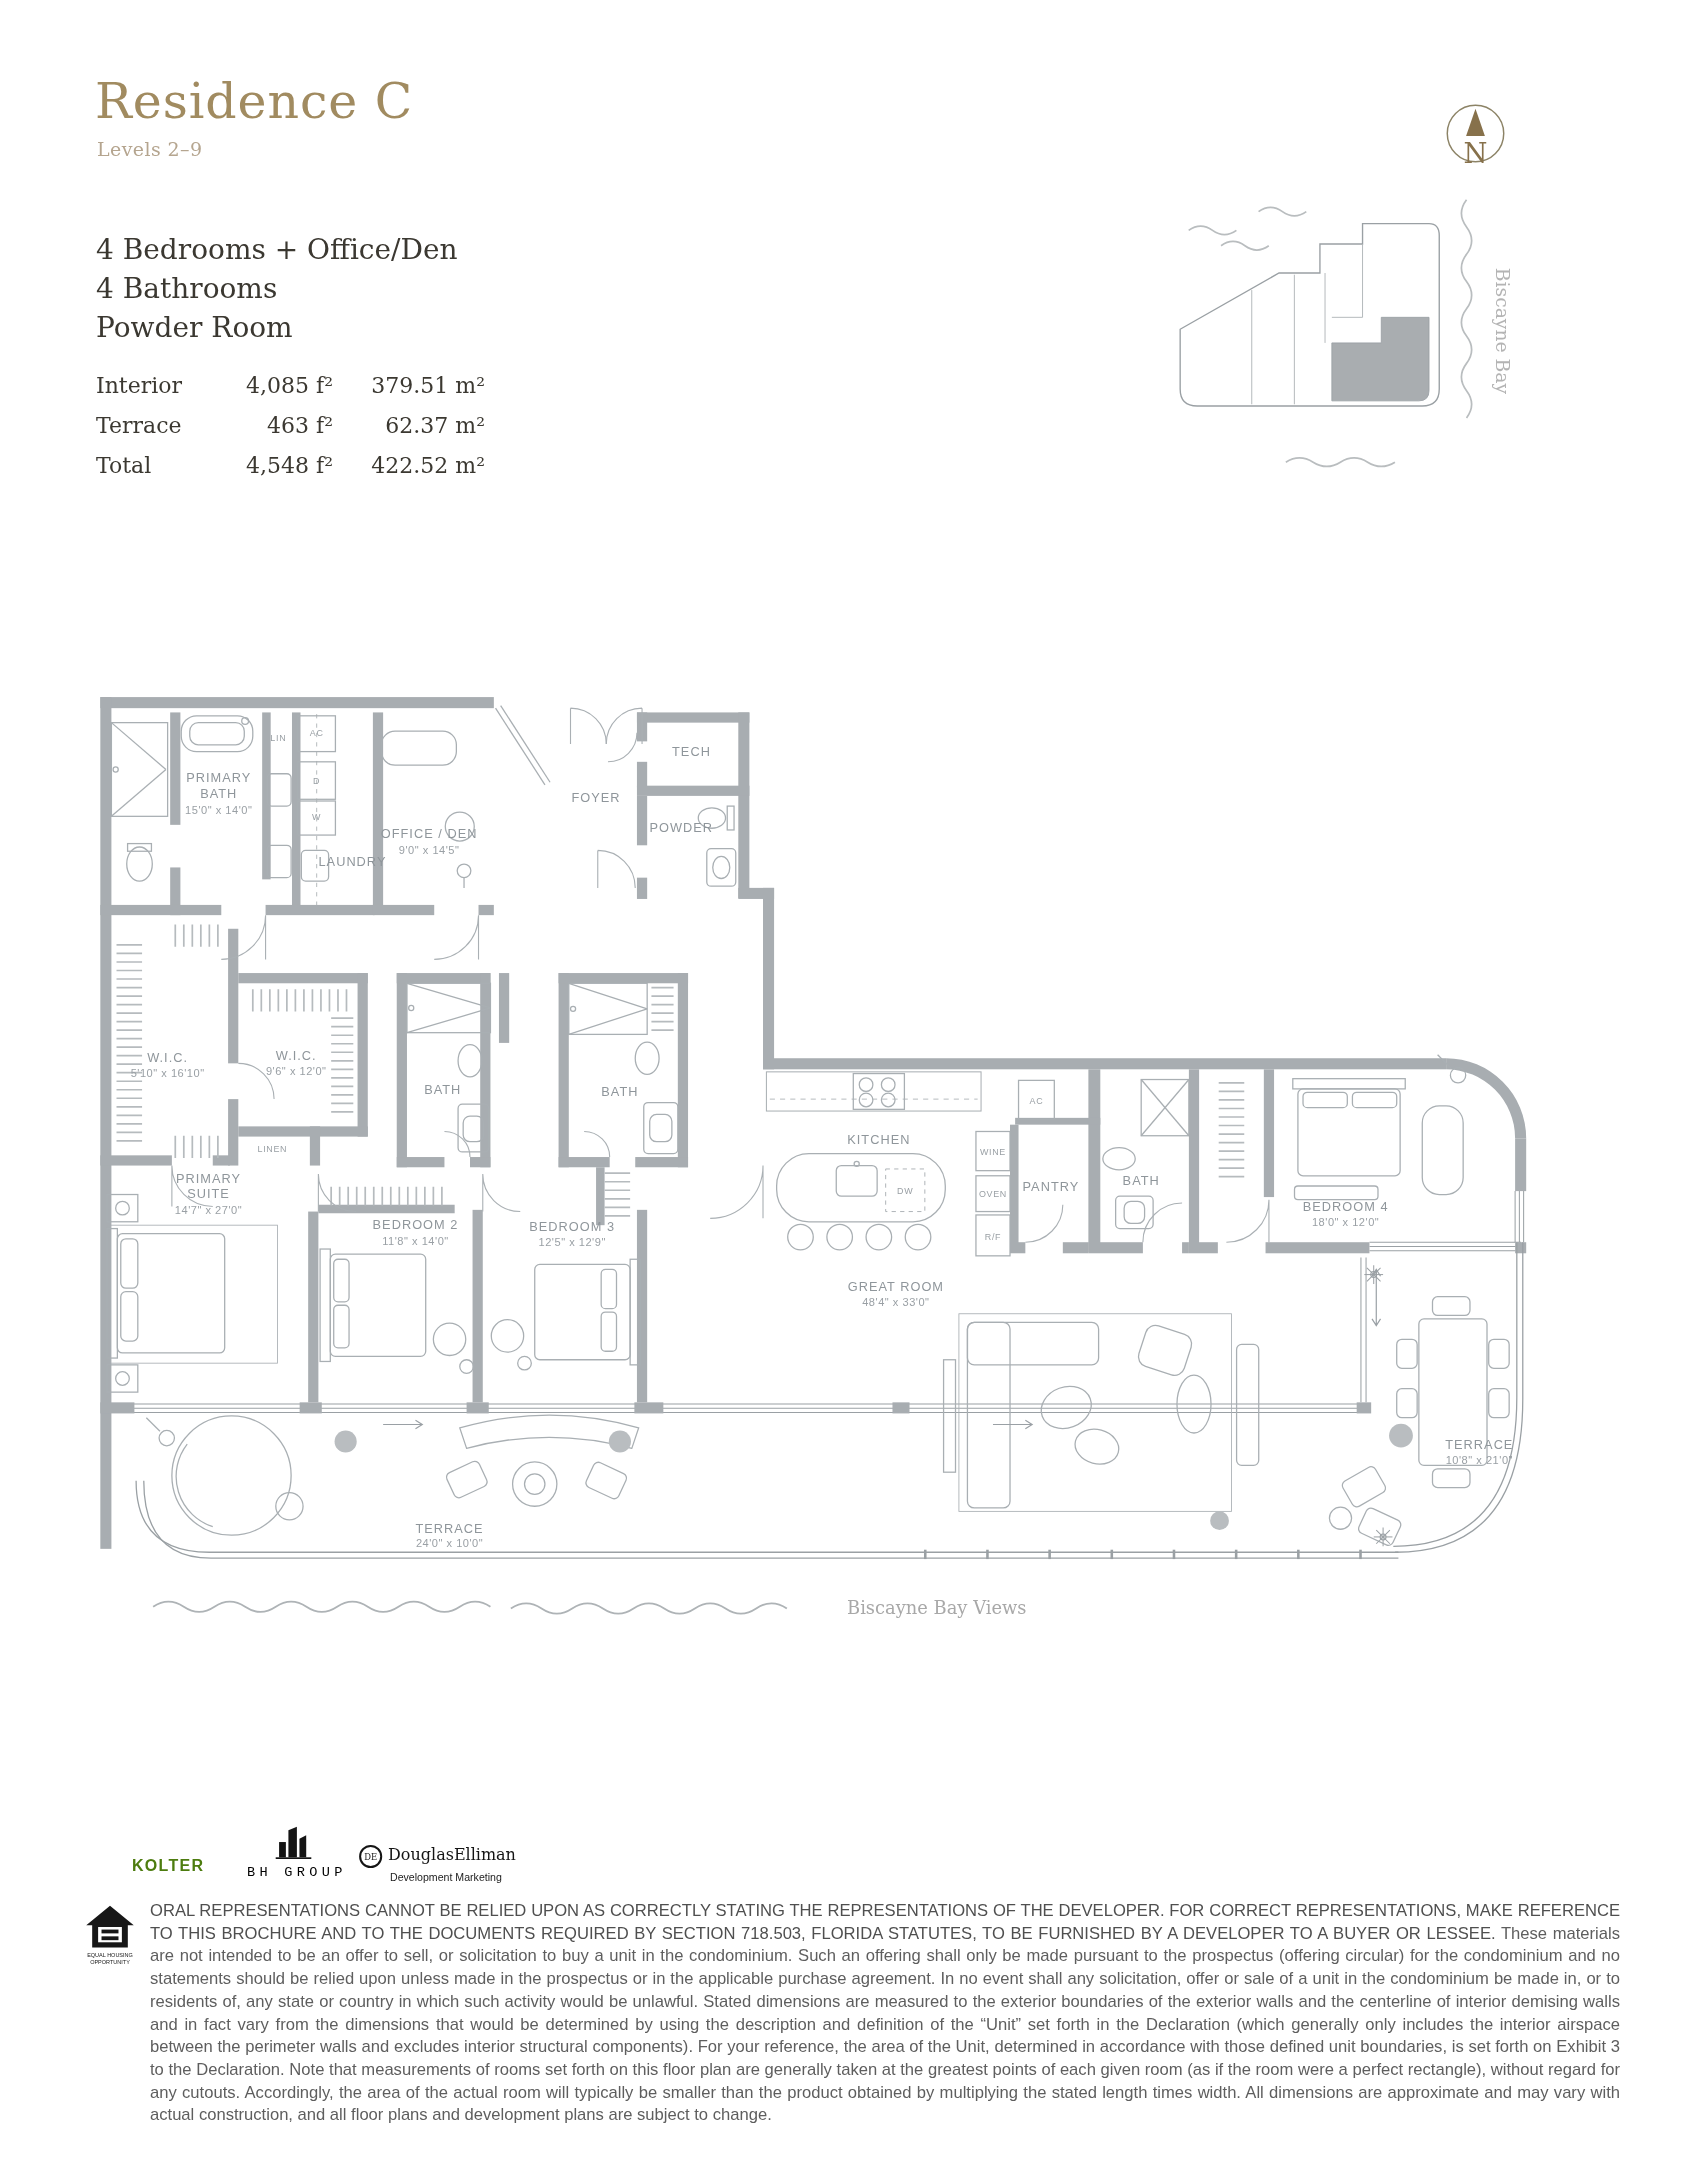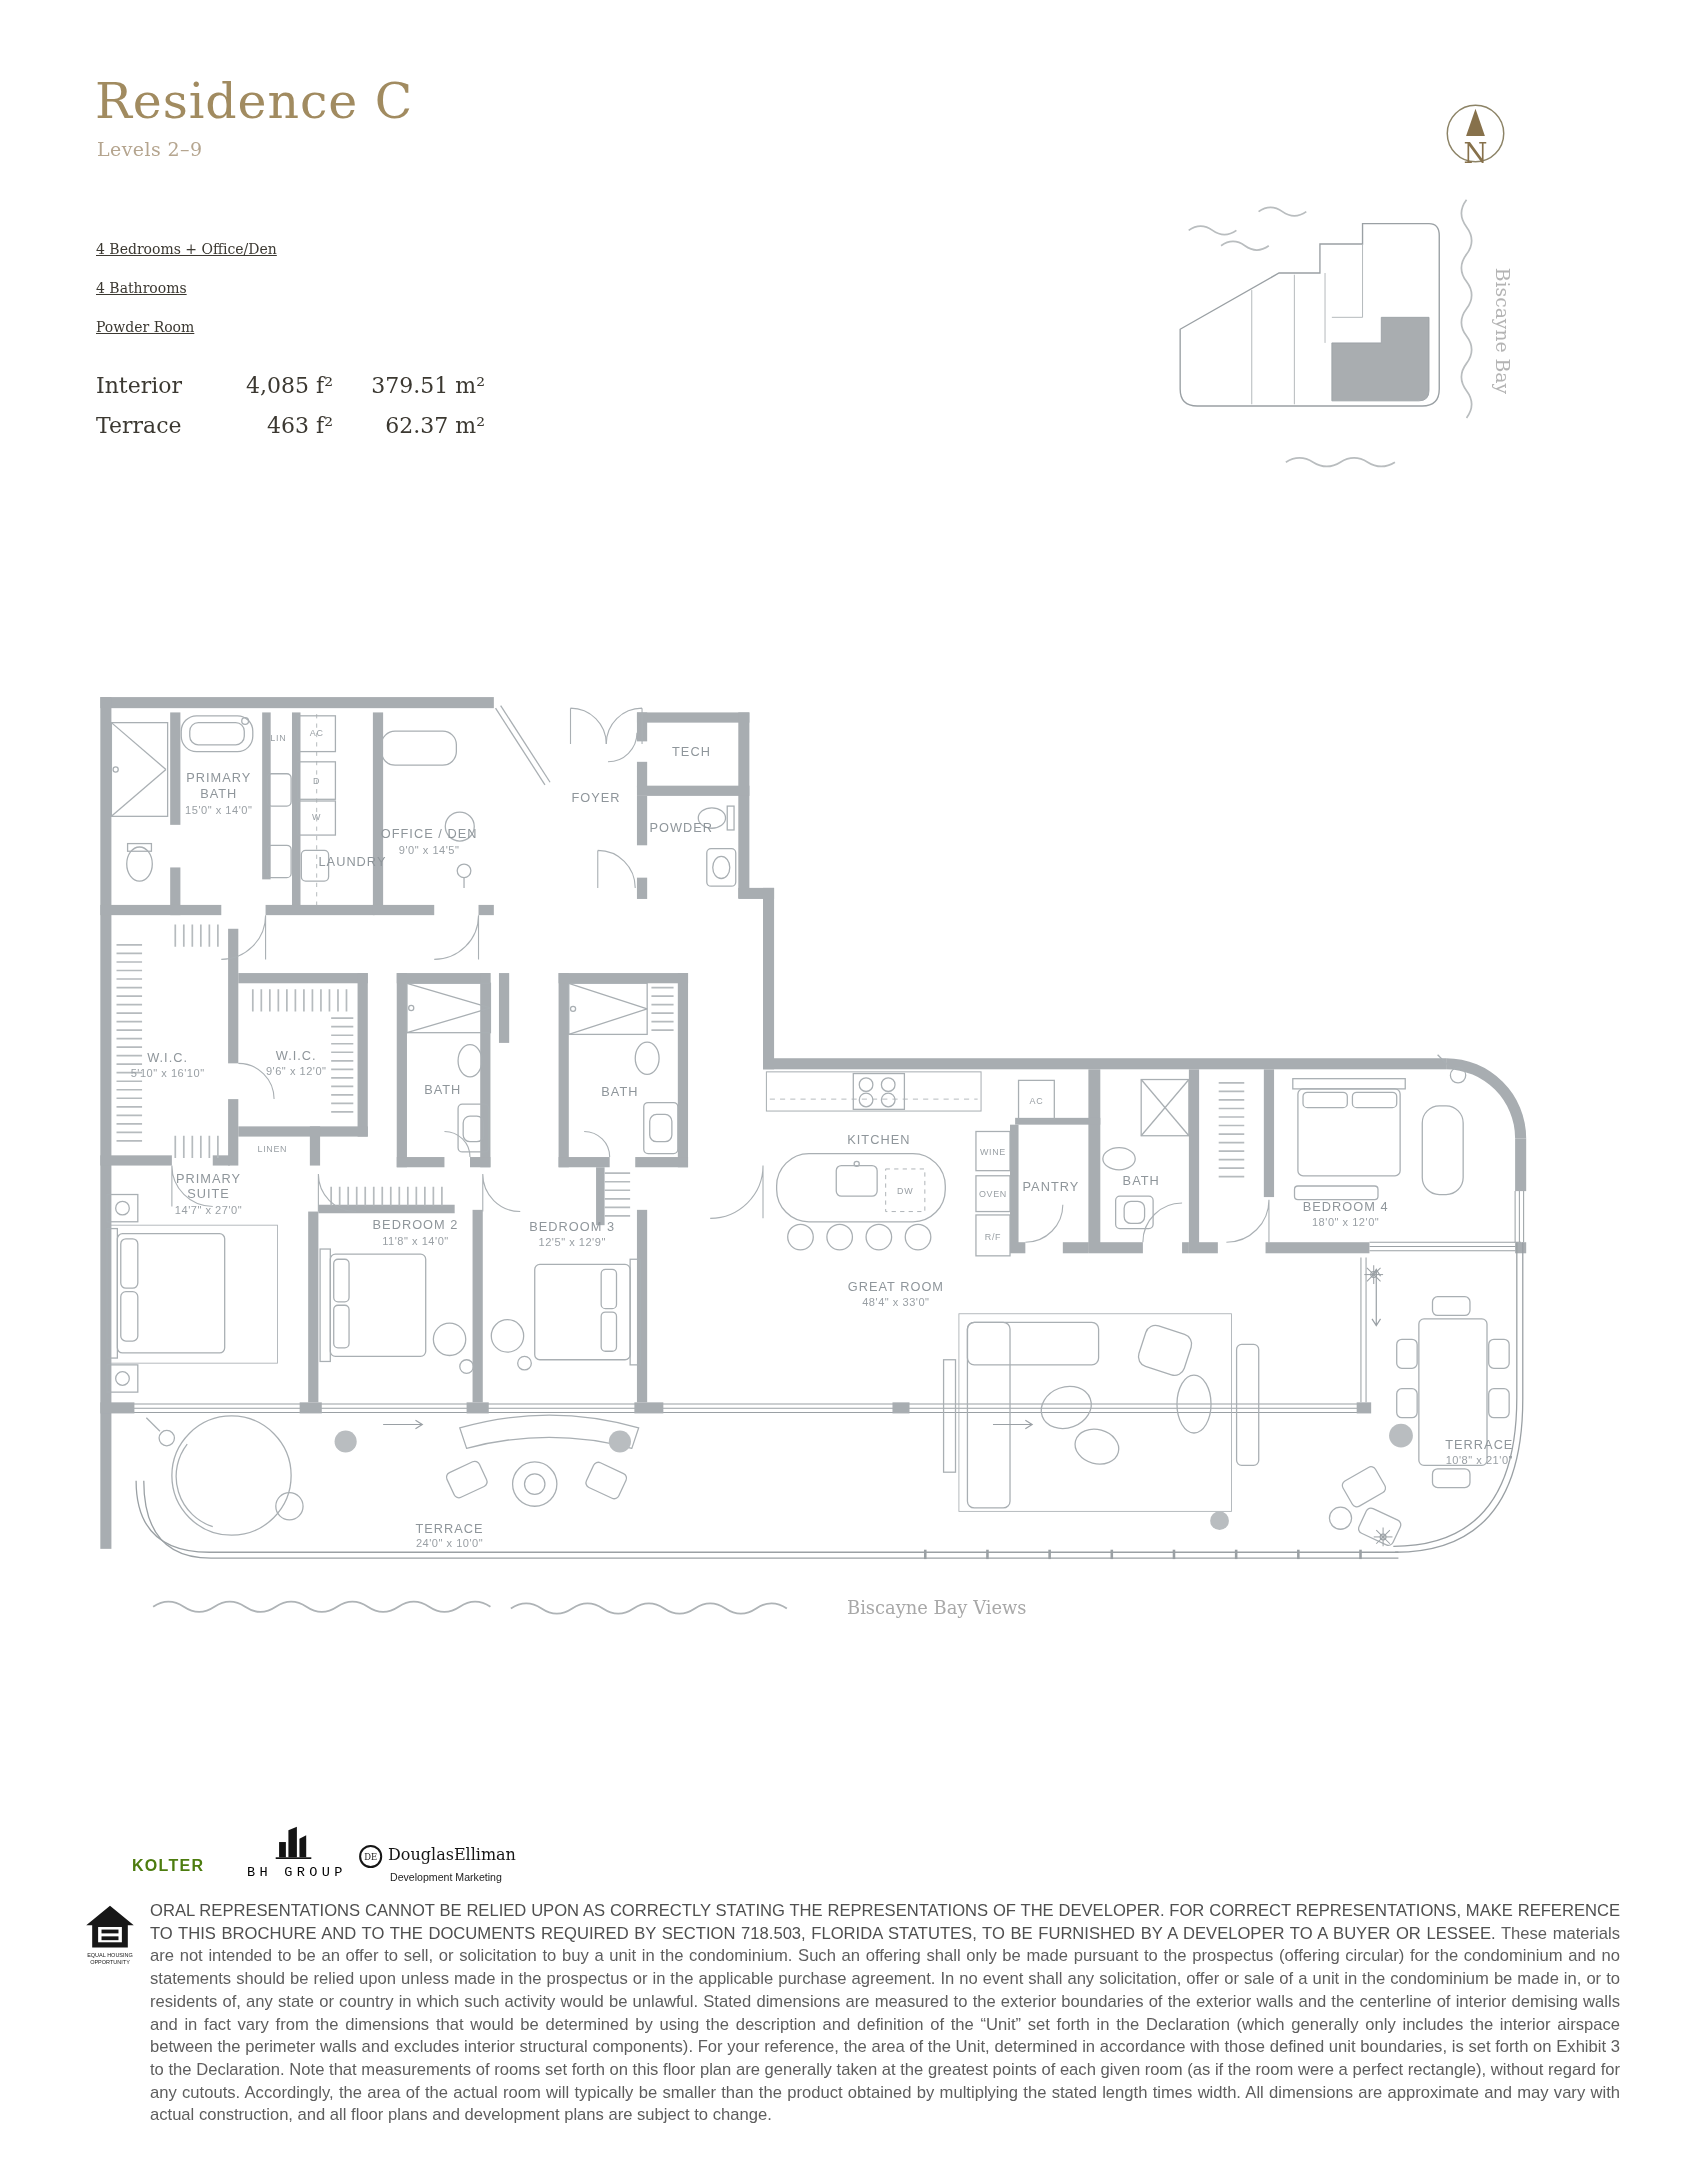"4 Bedrooms + Office/Den" .feat { font-size: 14px -> 28px; text-decoration: underline -> none }
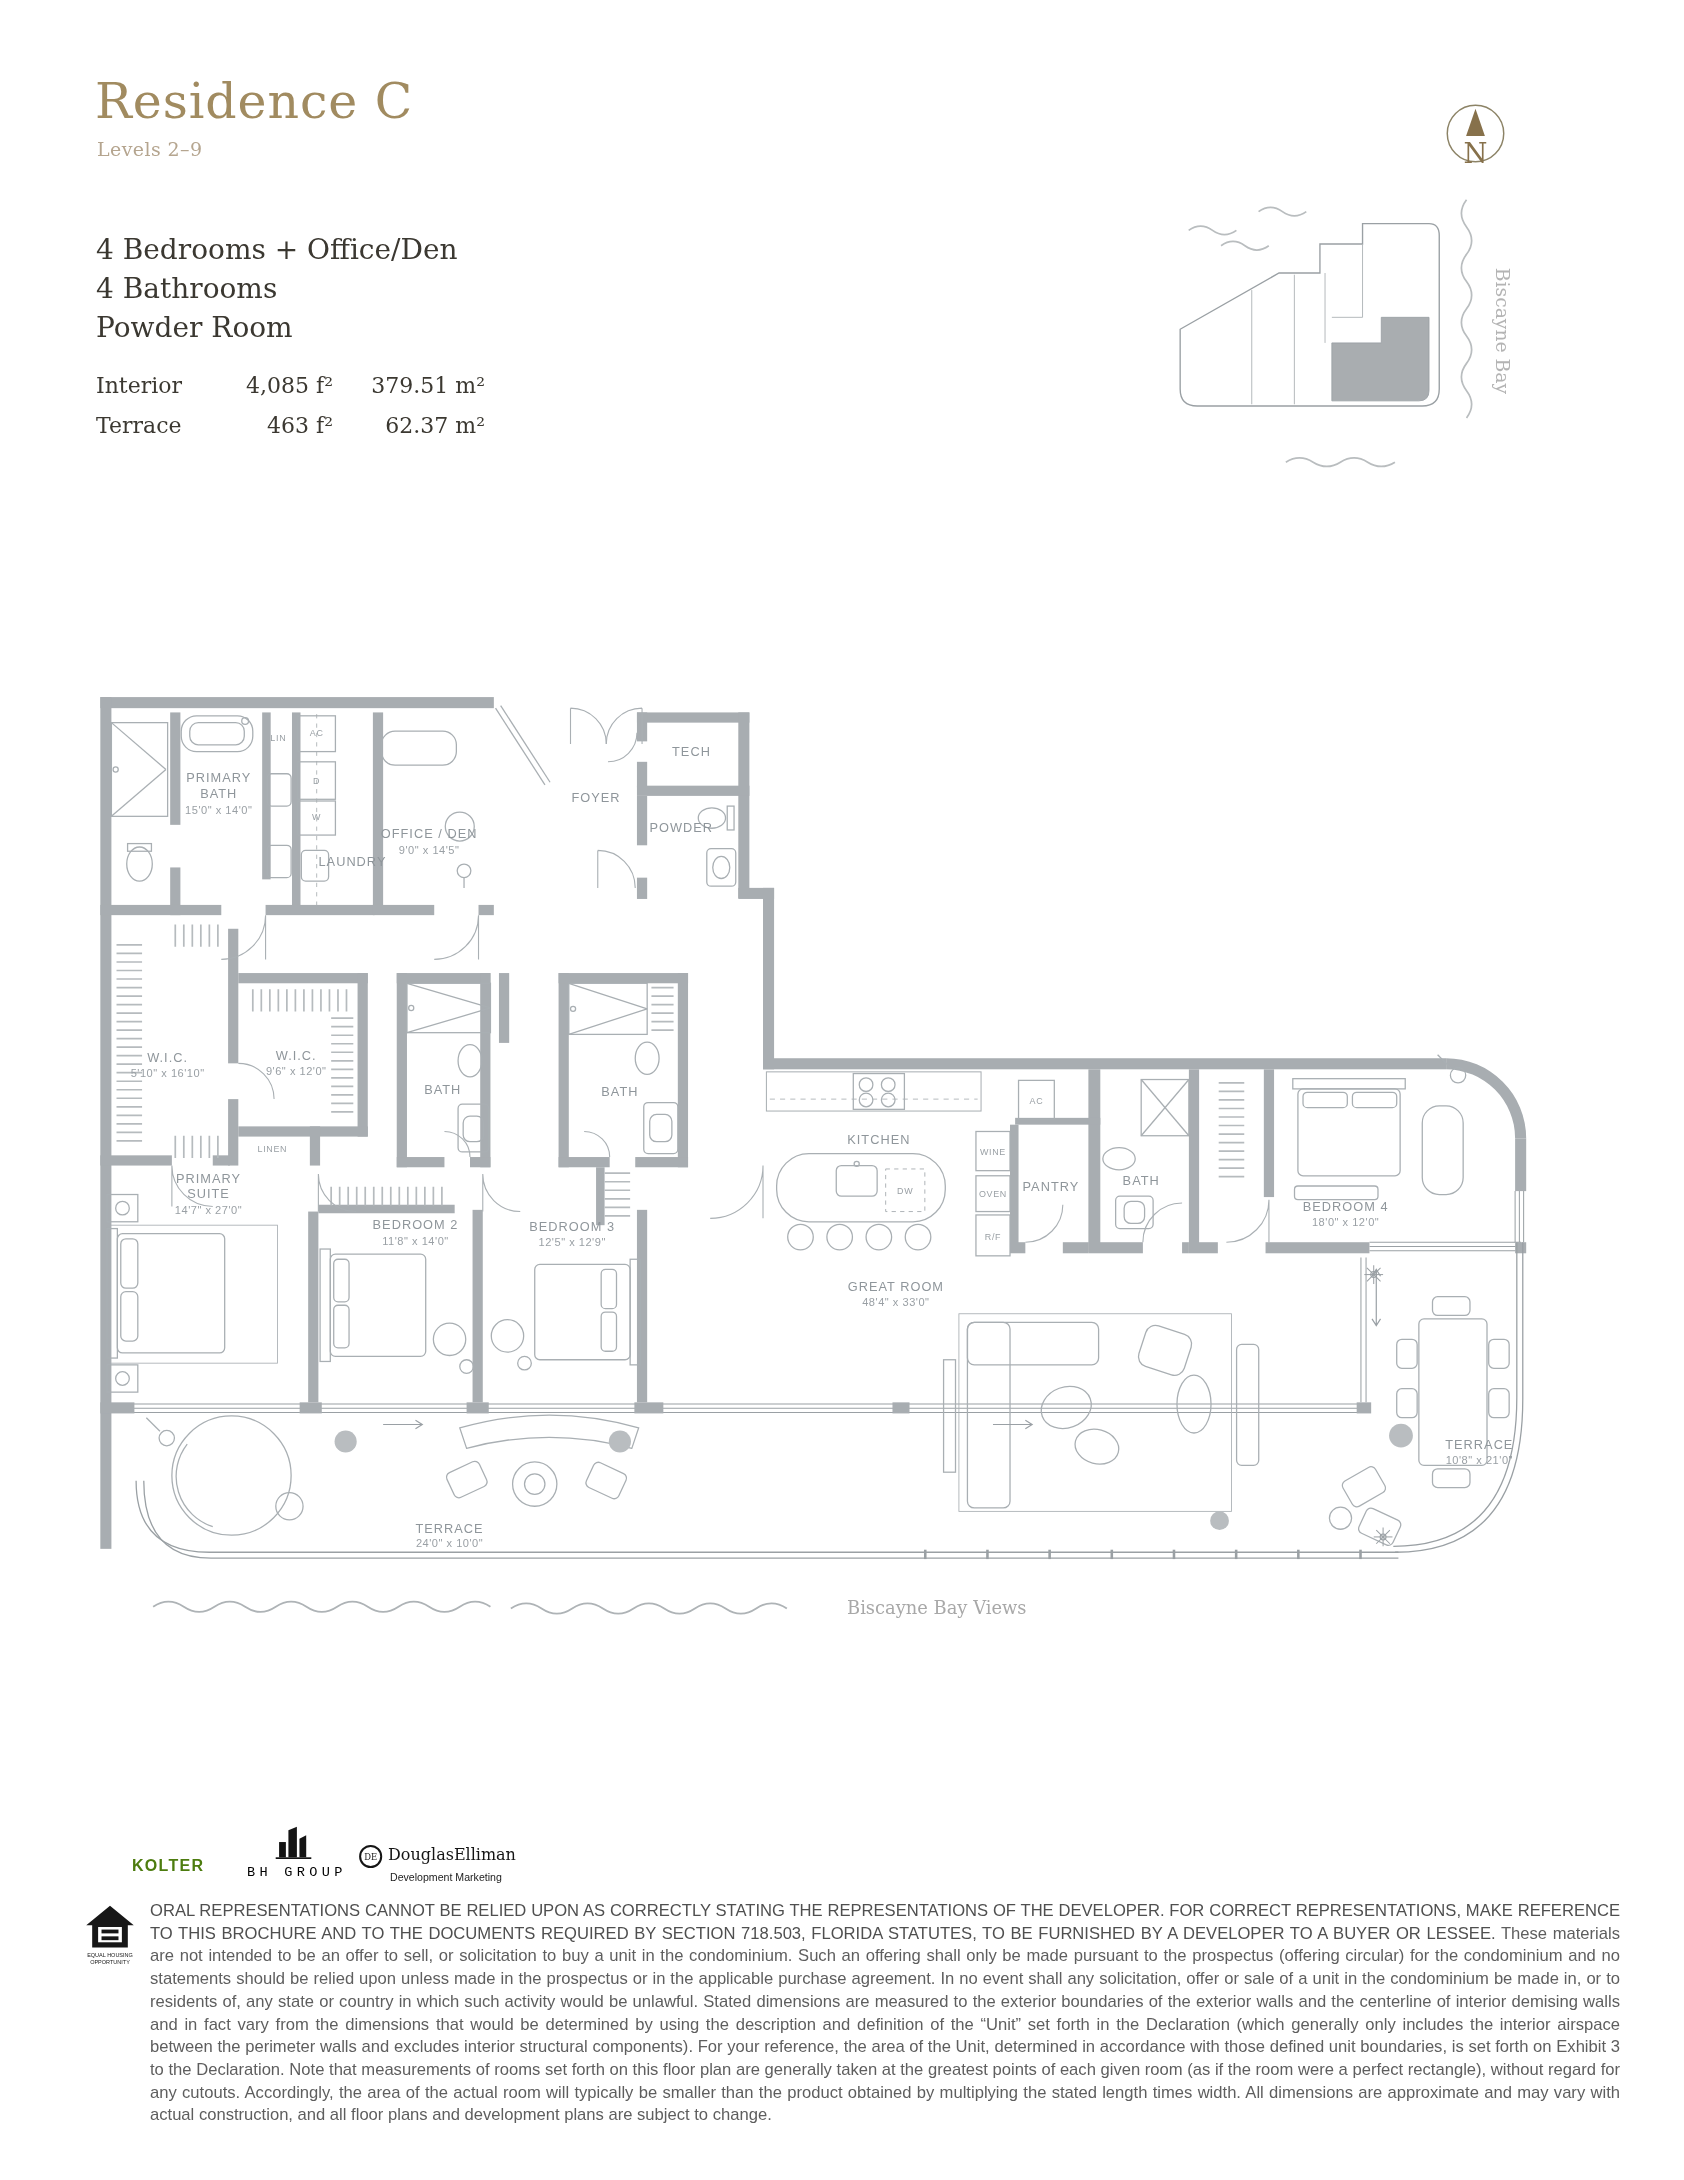"Total" div.arow { html: none -> <div> <span>Total</span> <span>4,548 f²</span> <span>422.52 m²</span> </div> }
